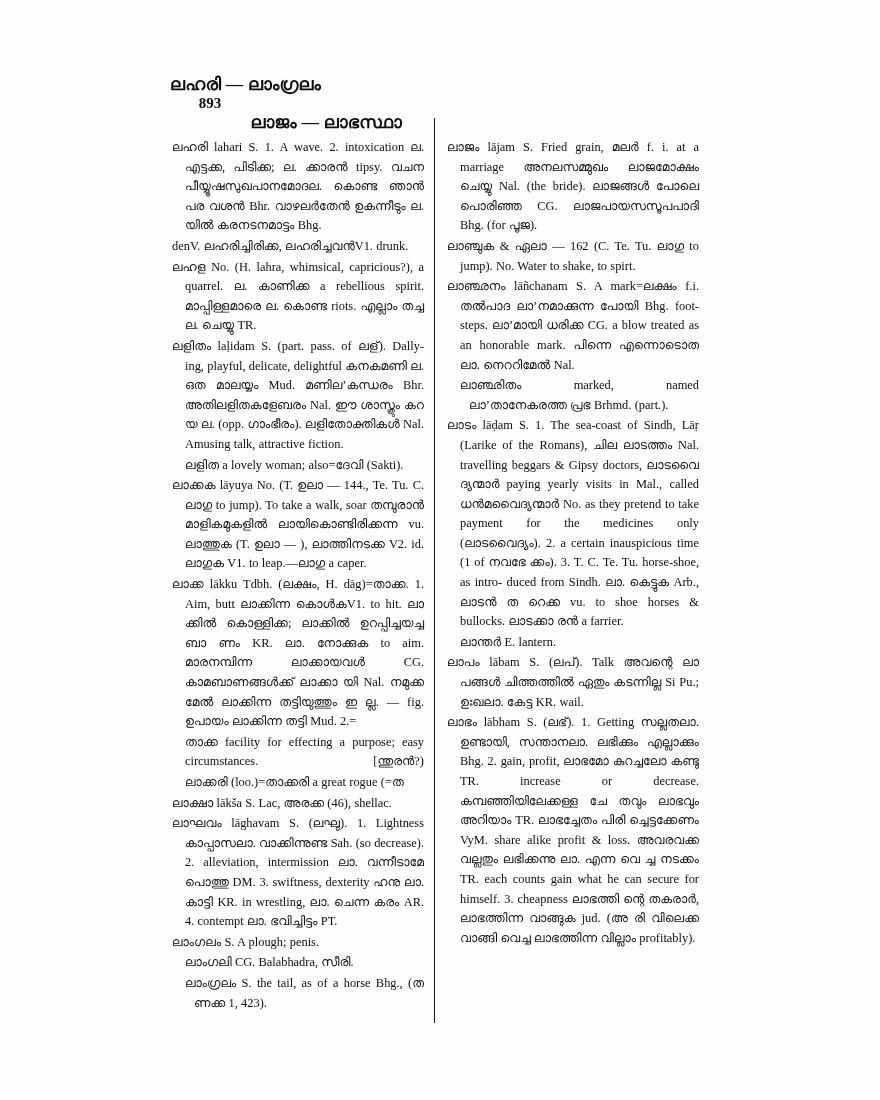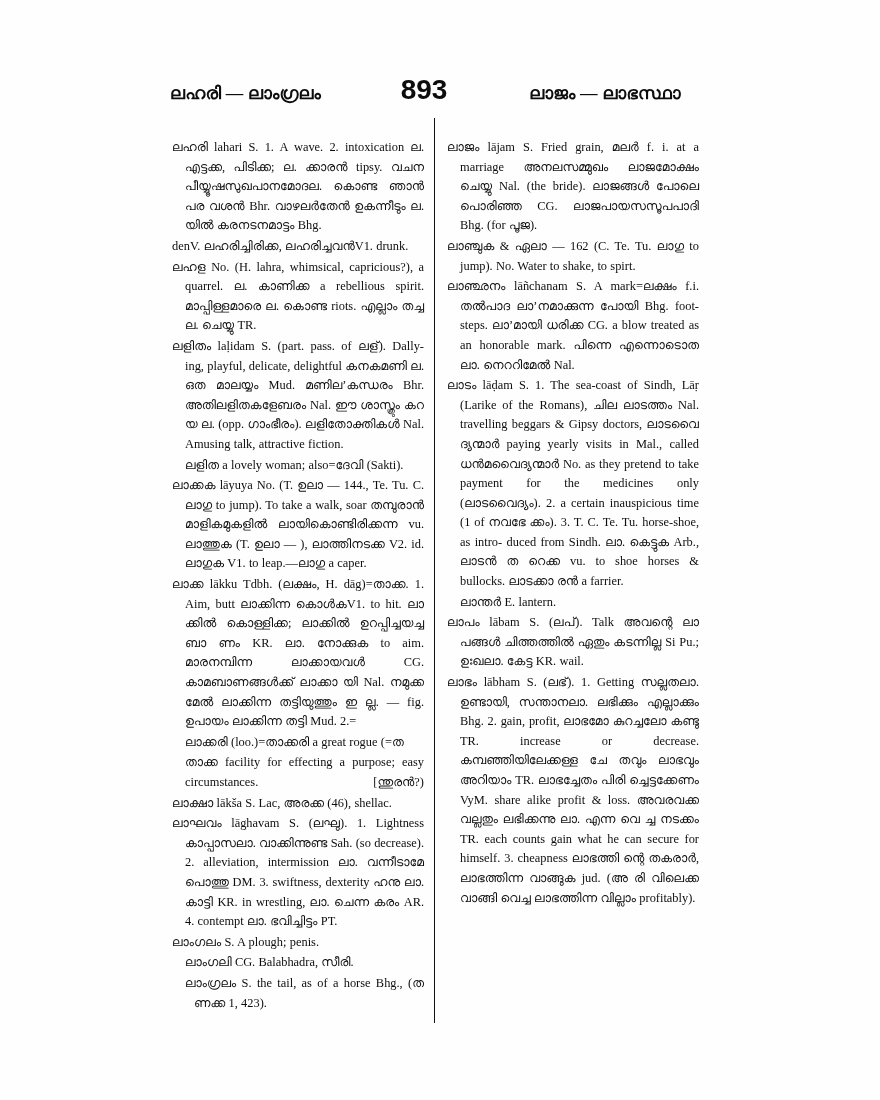"ലഹരി — ലാംഗ്രലം" .running-head { flex-direction: none -> column }
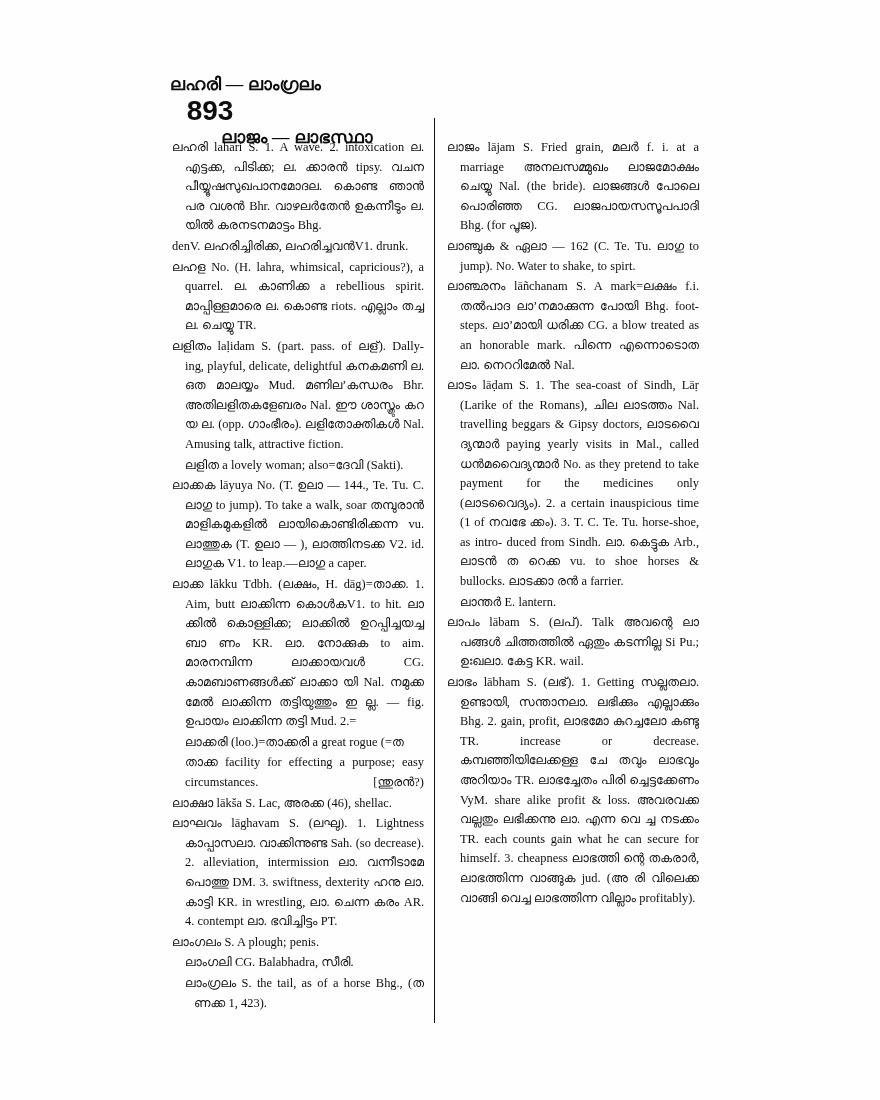"893" .rh-page { font-family: Liberation Sans, sans-serif -> Liberation Serif, serif; font-size: 28px -> 15px }
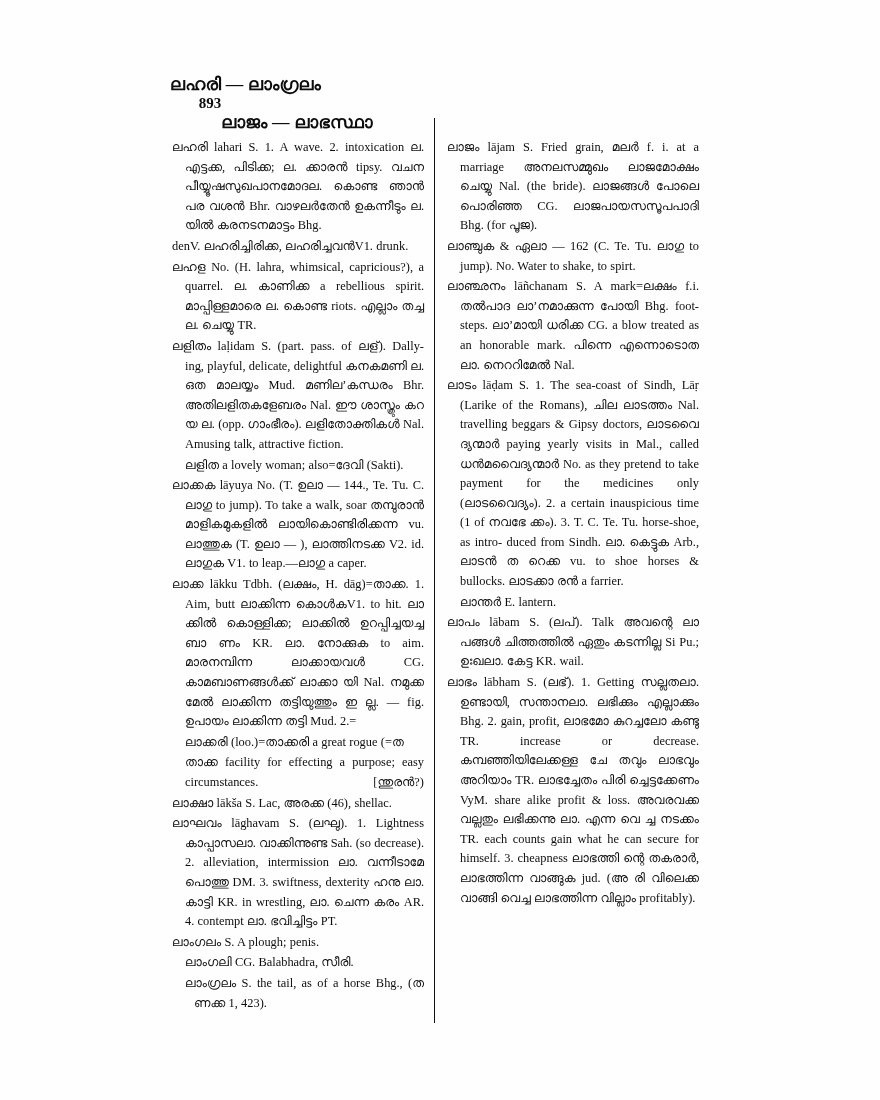"ലാജം — ലാഭസ്ഥാ" .rh-right { text-align: center -> right }
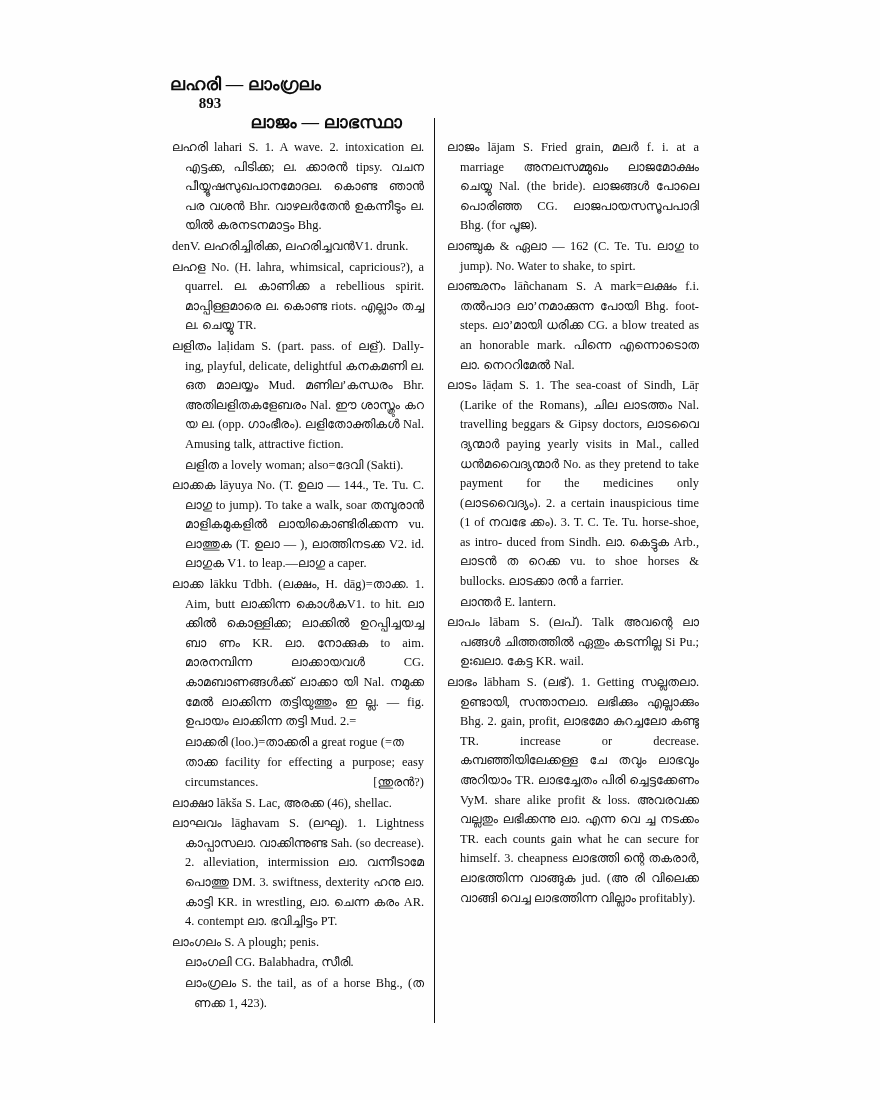"ലാഞ്ഛിതം marked, named ലാʼതാനേകരത്ത പ്രഭ" div.entry { html: none -> <div><span>ലാഞ്ഛിതം marked, named ലാʼതാനേകരത്ത</span> <span>പ്രഭ Brhmd. (part.).</span></div> }
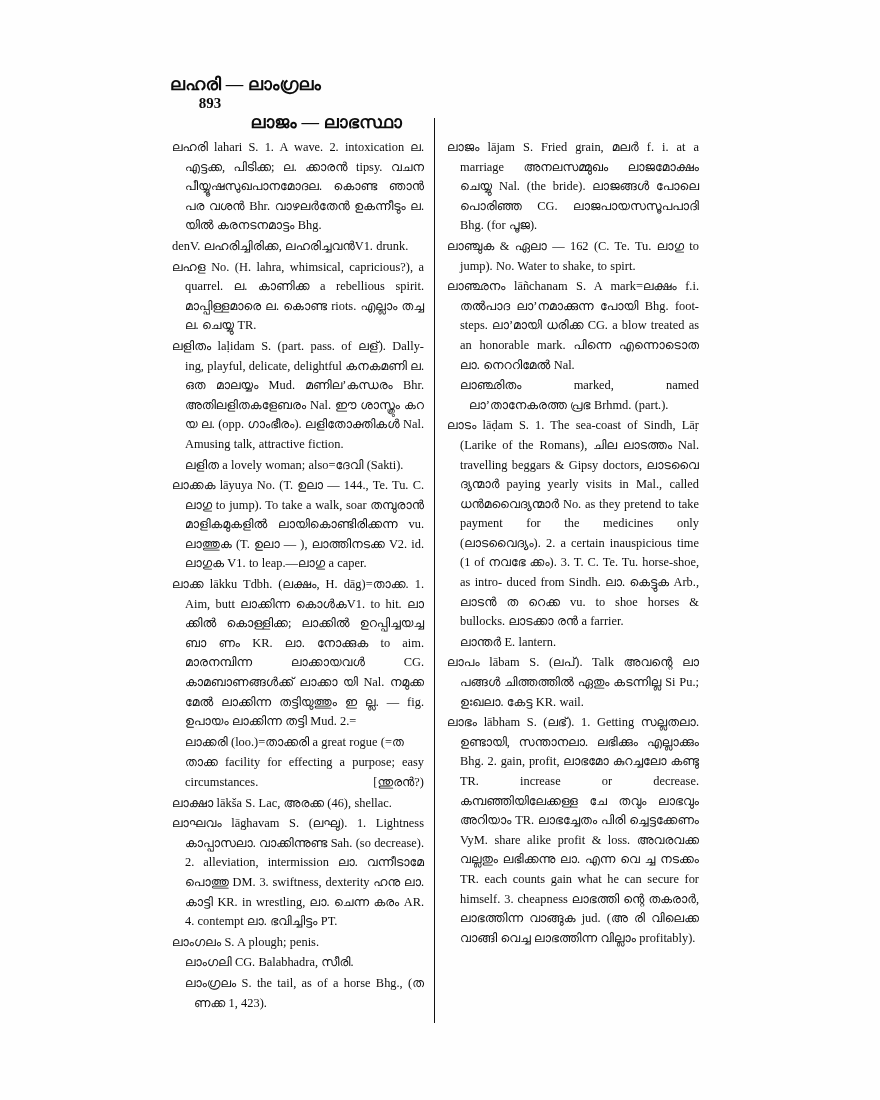"ലാക്കരി (loo.)=താക്കരി a great rogue" div.entry { order: before "താക്ക facility for effecting a" -> after "താക്ക facility for effecting a" }
